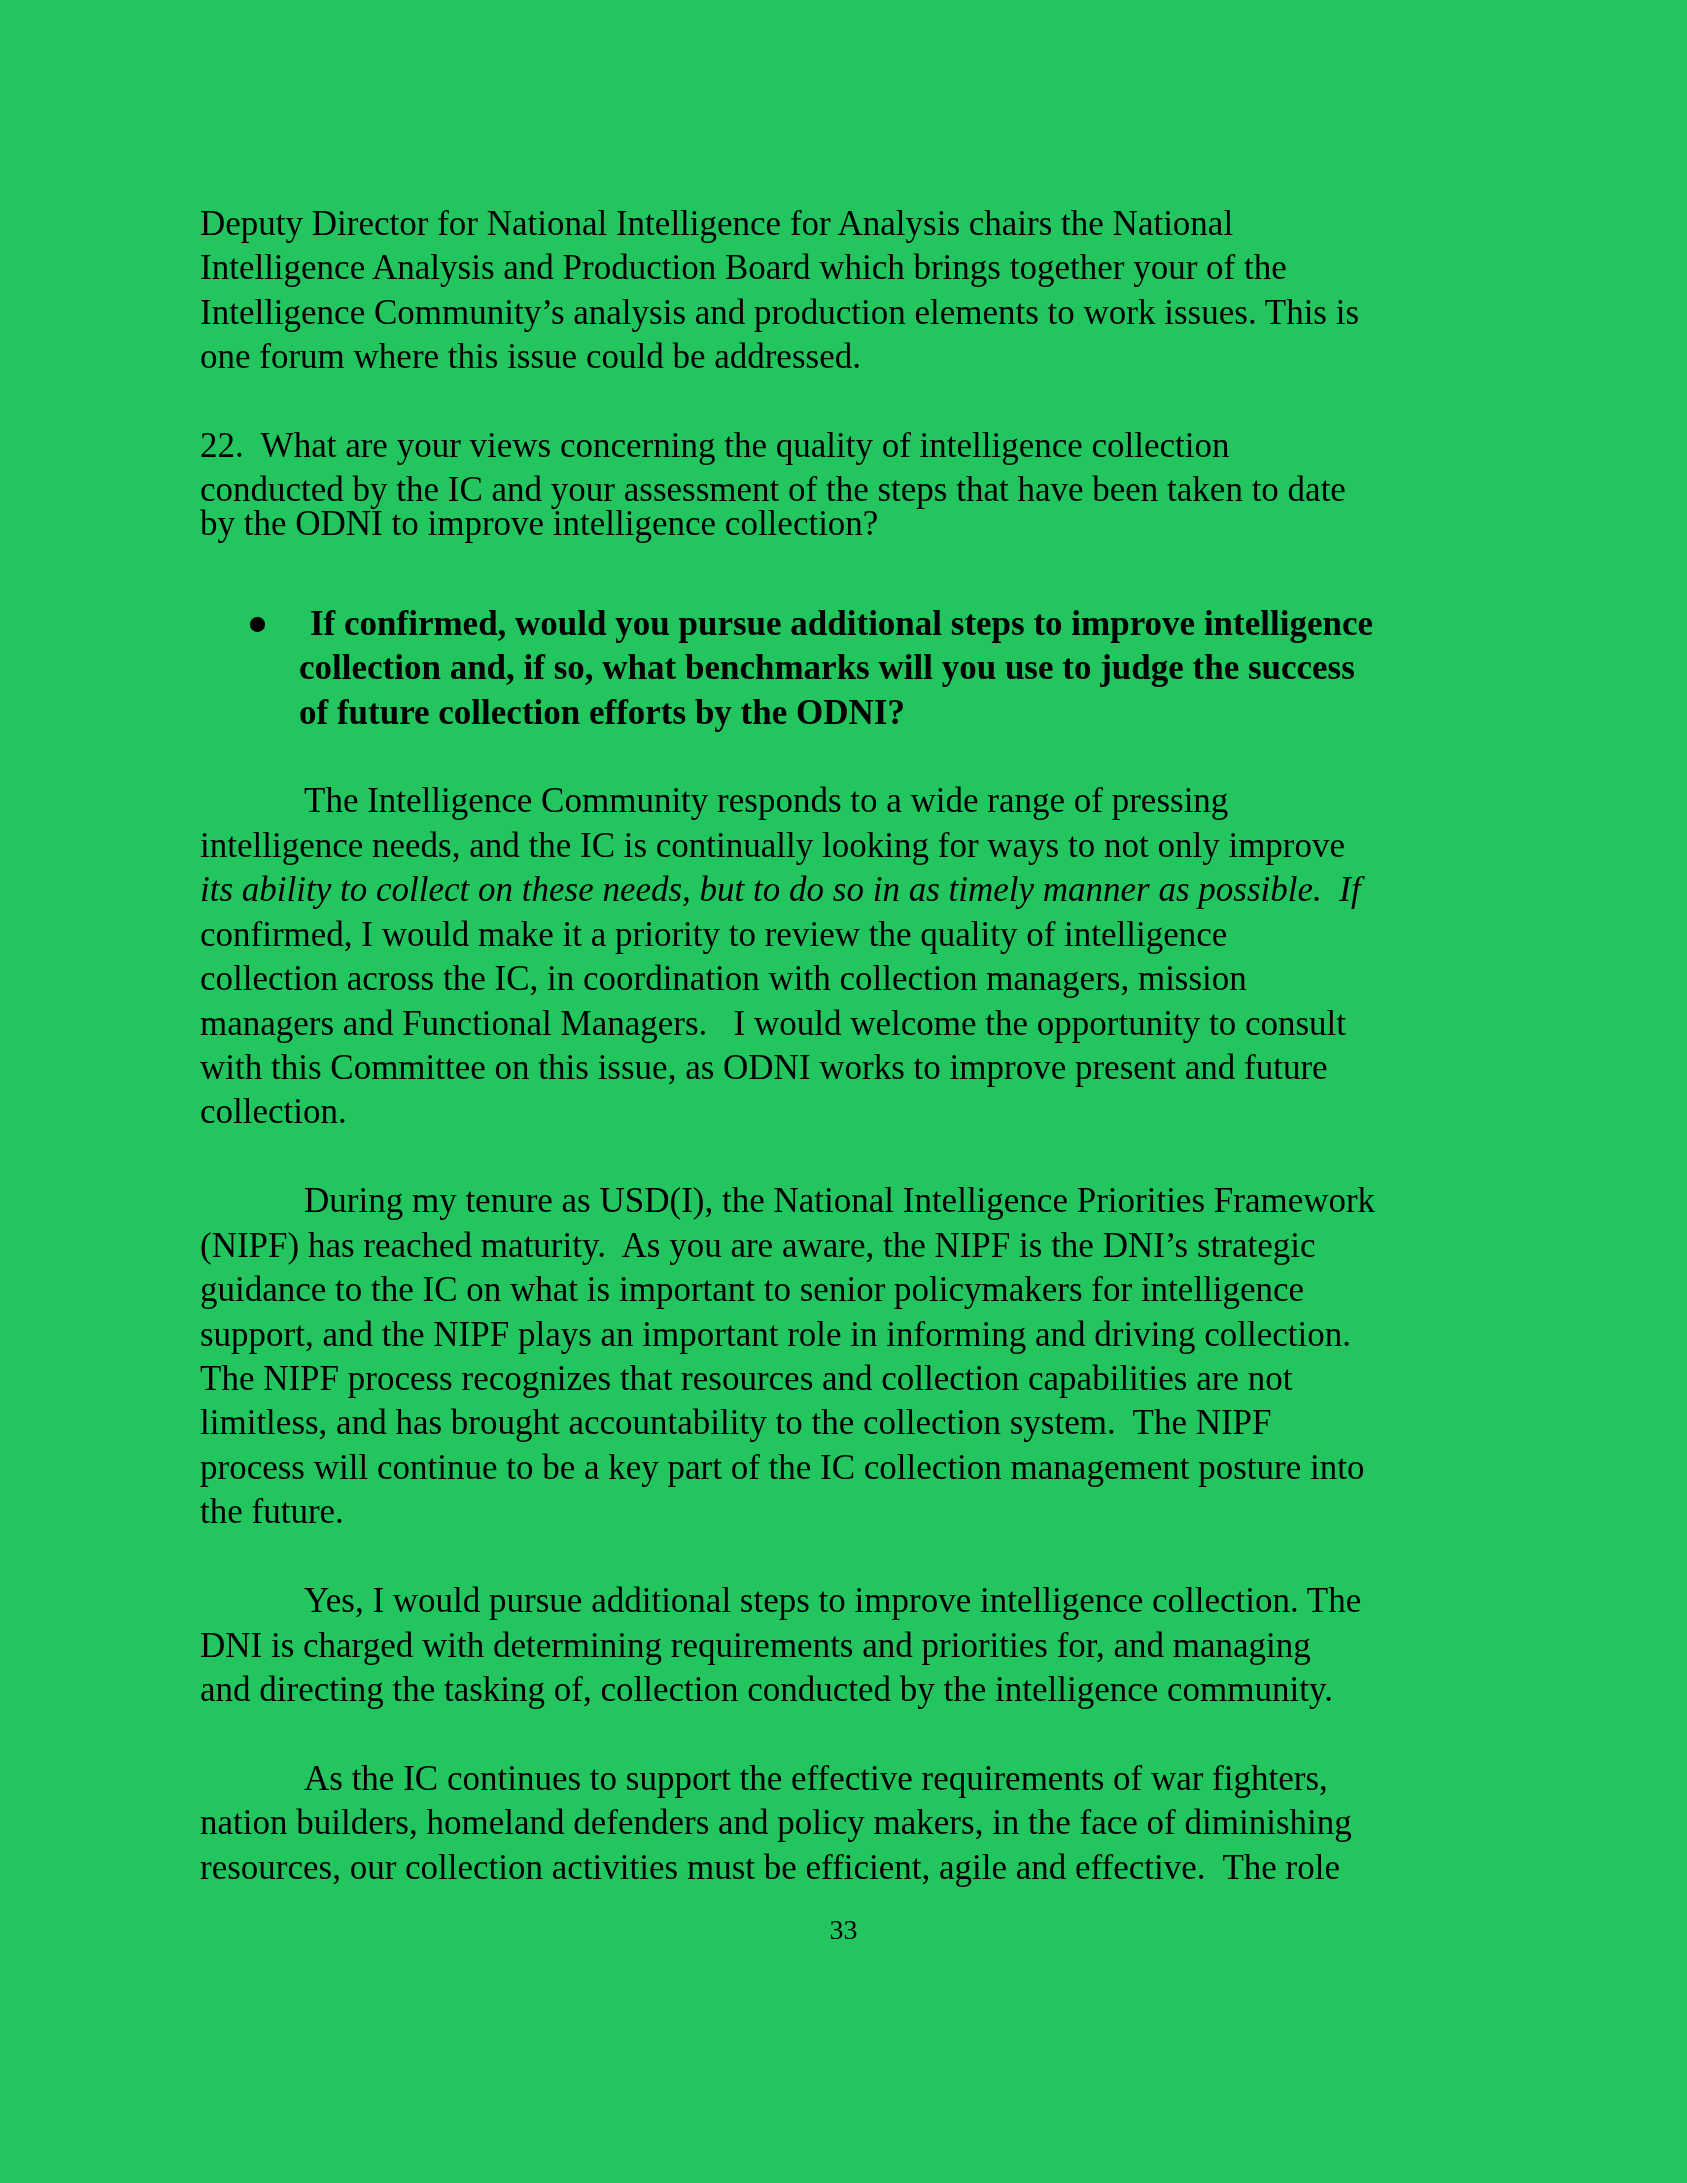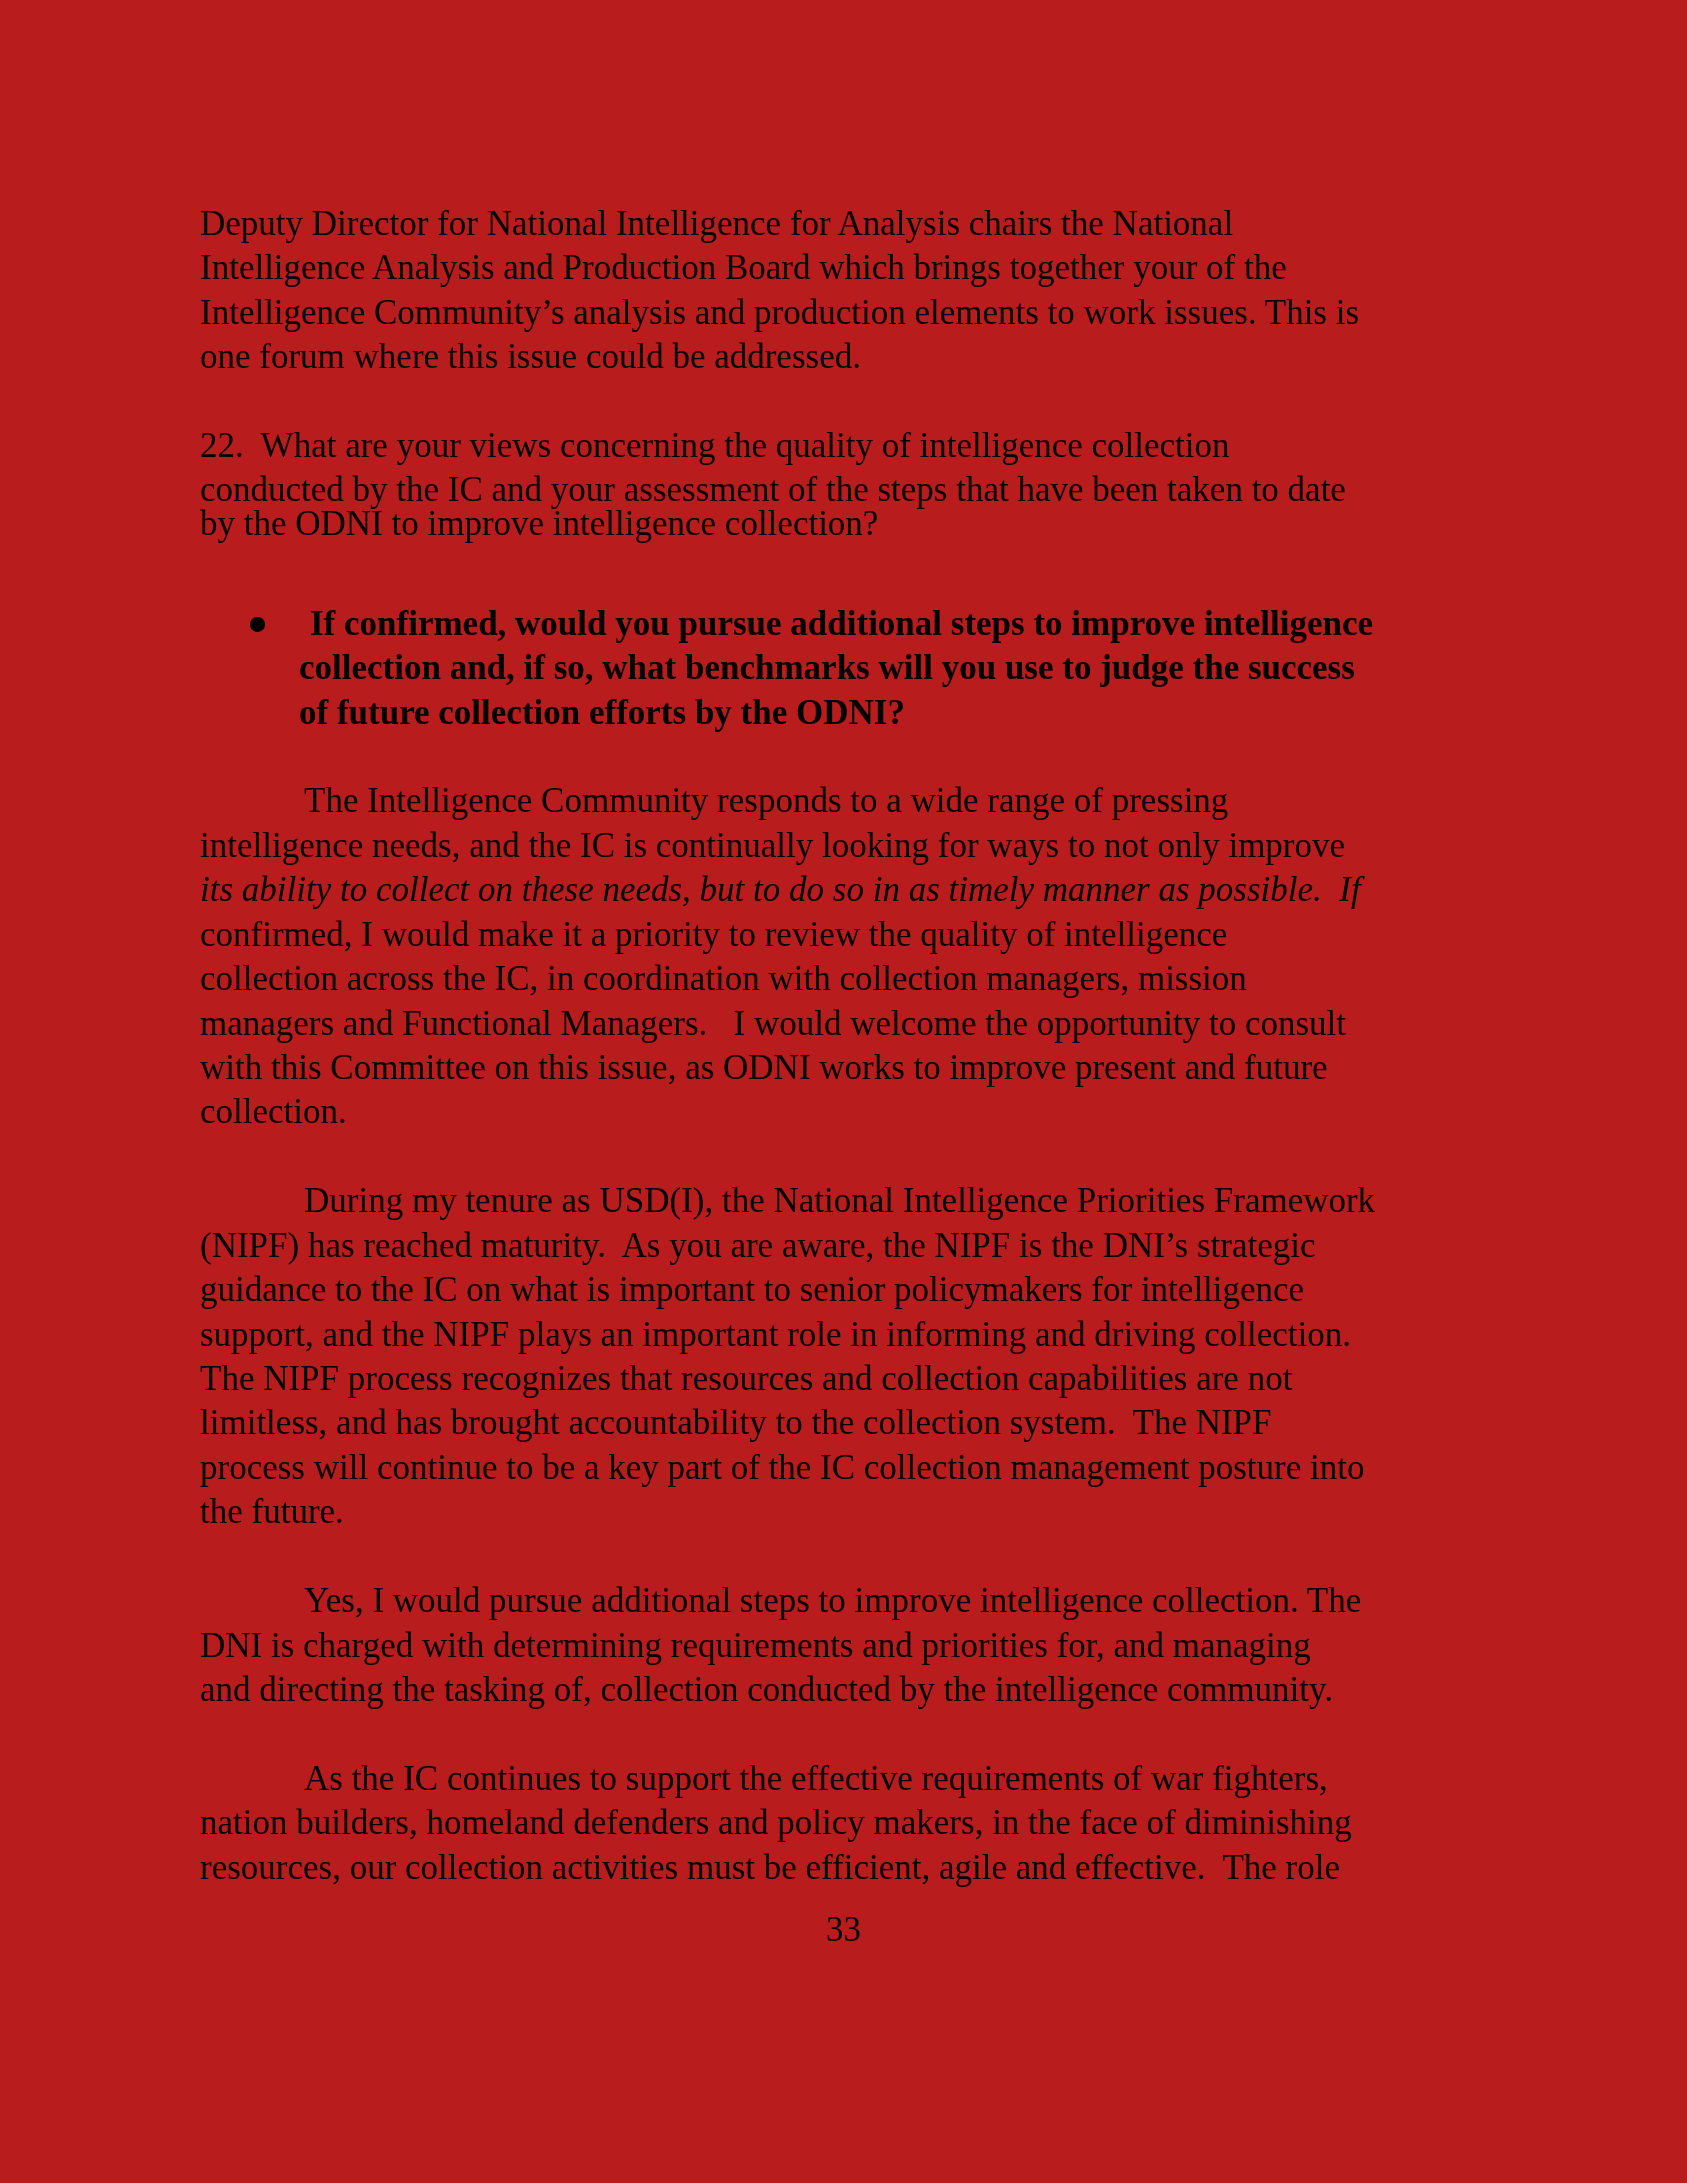"Deputy Director for National" .page { background: #b91c1c -> #22c55e }
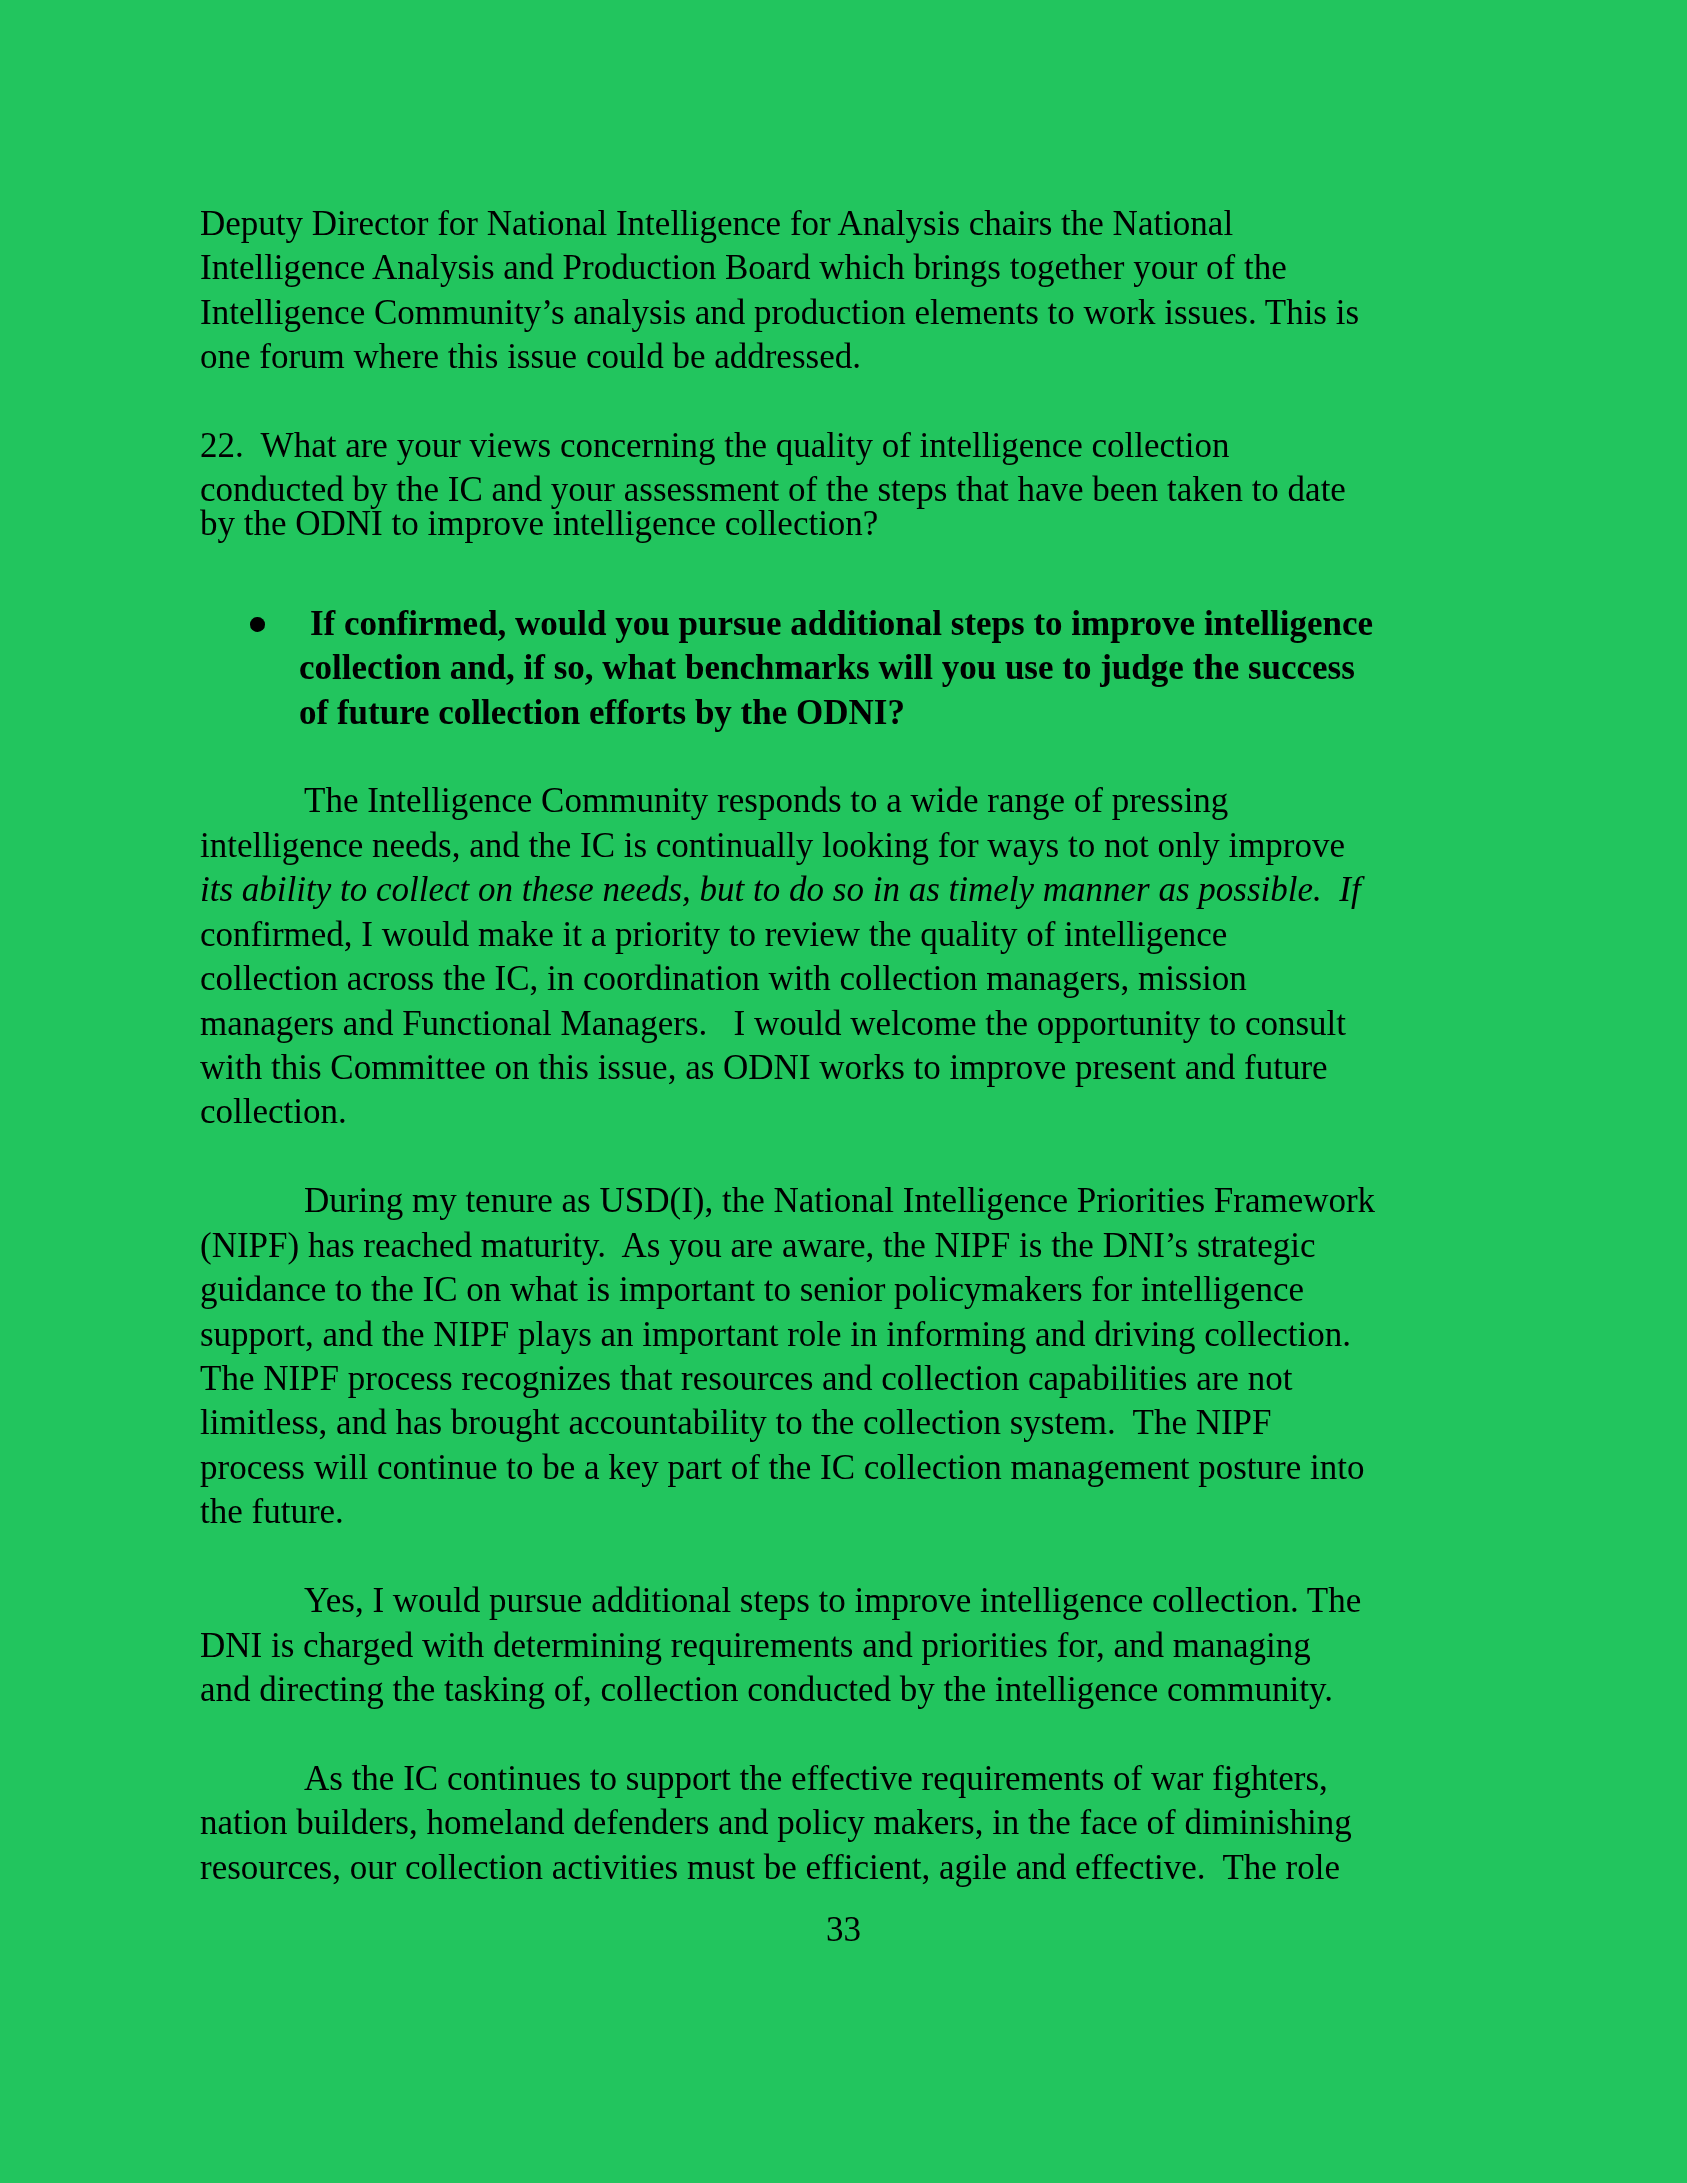"33" .page-number { font-size: 35px -> 28px }
